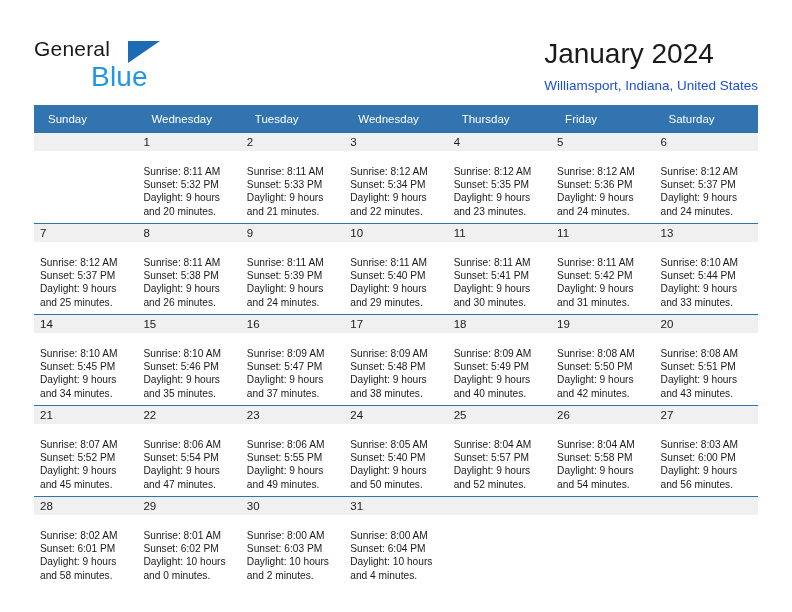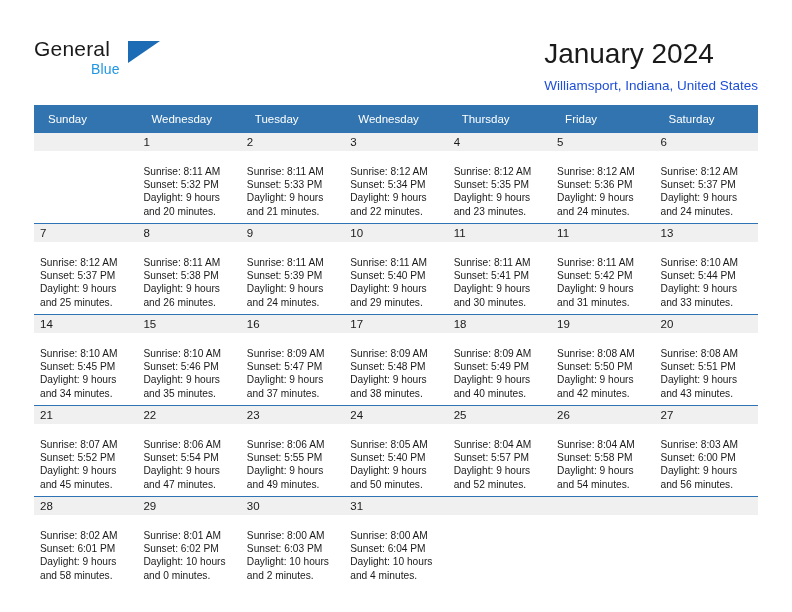"Blue" .logo-blue { font-size: 14px -> 28px }
